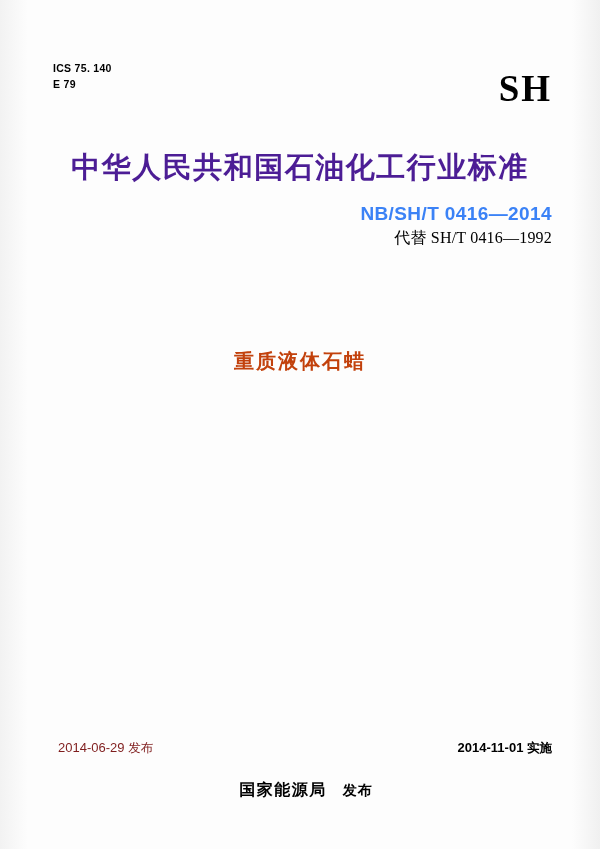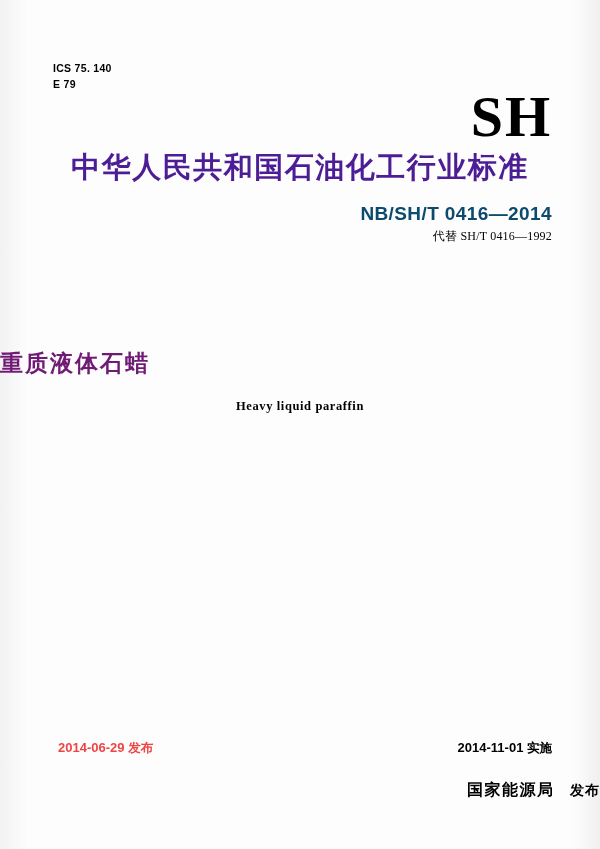"SH" .sh-logo { font-size: 58px -> 37px; margin-top: 28px -> none }
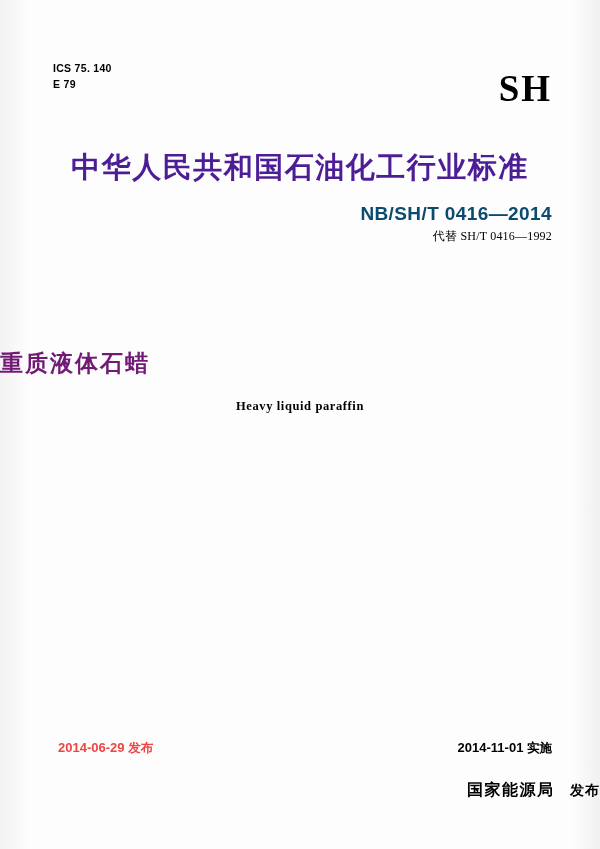"NB/SH/T 0416—2014" .std-number { color: #0c4a6e -> #3b82f6 }
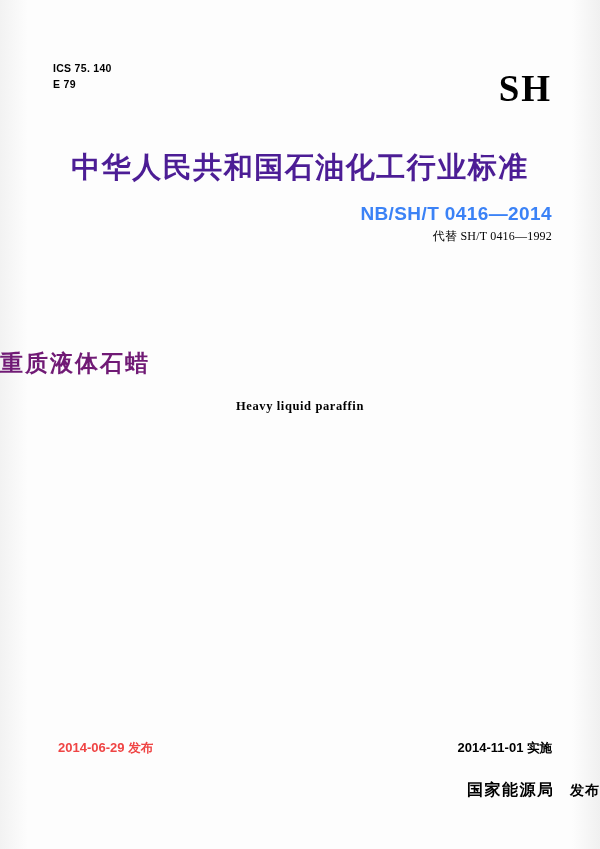"代替 SH/T 0416—1992" .replaces { font-size: 12px -> 16px }
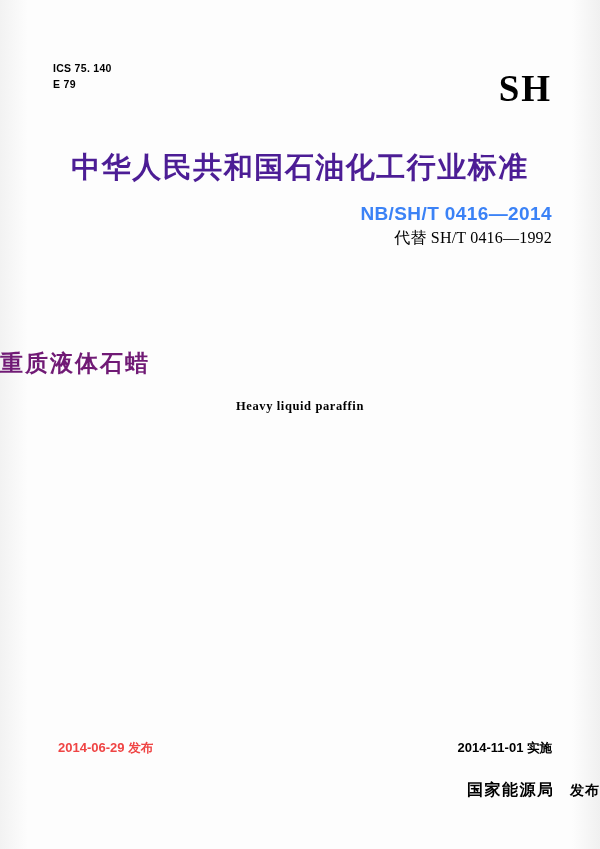"重质液体石蜡" .subject-cn { color: #701a75 -> #c2410c; font-size: 23px -> 20px; text-align: left -> center }
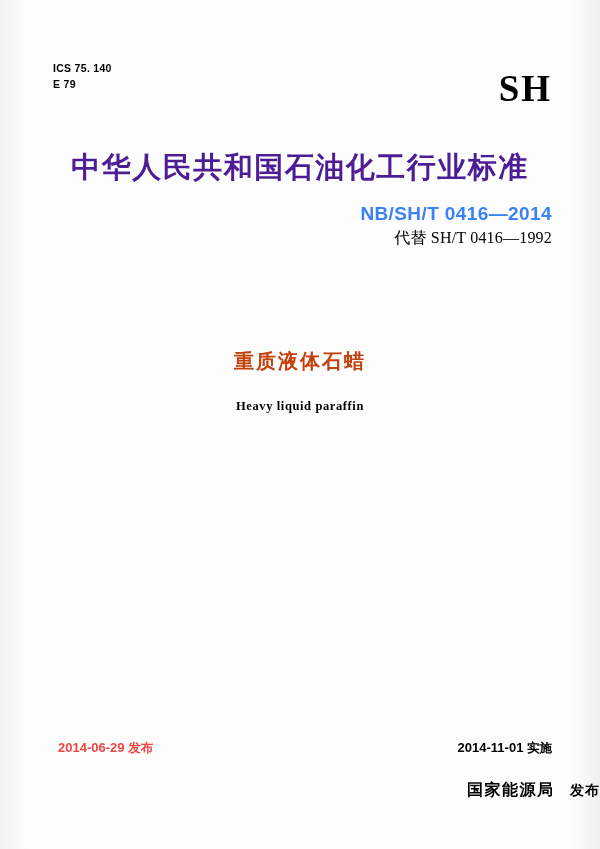"Heavy liquid paraffin" div.subject-en { html: <div>Heavy liquid paraffin</div> -> none }
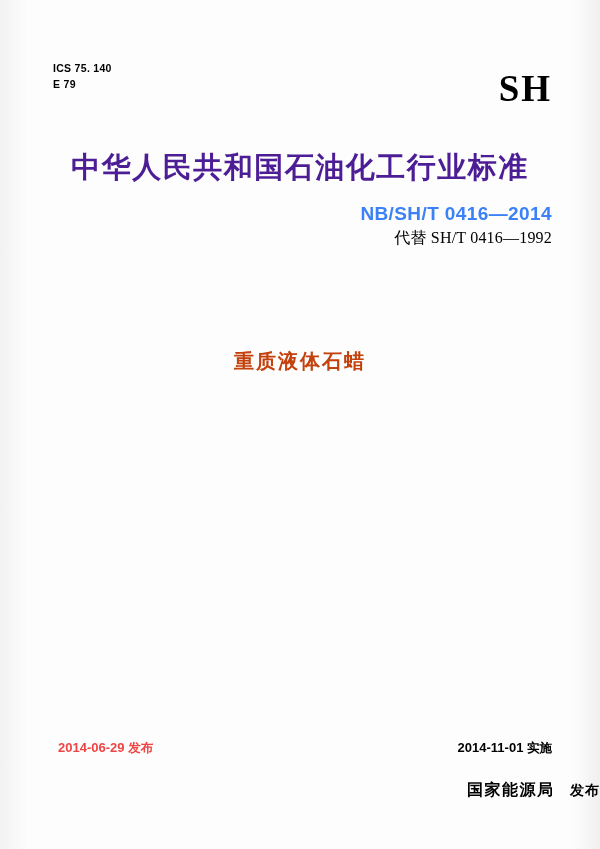"2014-06-29 发布" .date-issue { color: #ef4444 -> #7f1d1d; font-weight: bold -> normal }
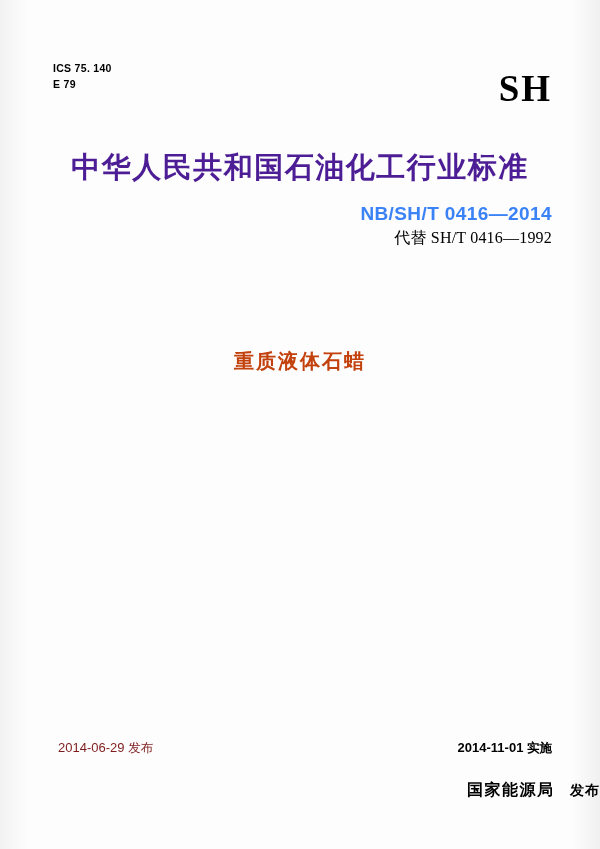"国家能源局 发布" .publisher { font-family: Liberation Serif, serif -> Liberation Sans, sans-serif; text-align: right -> center }
